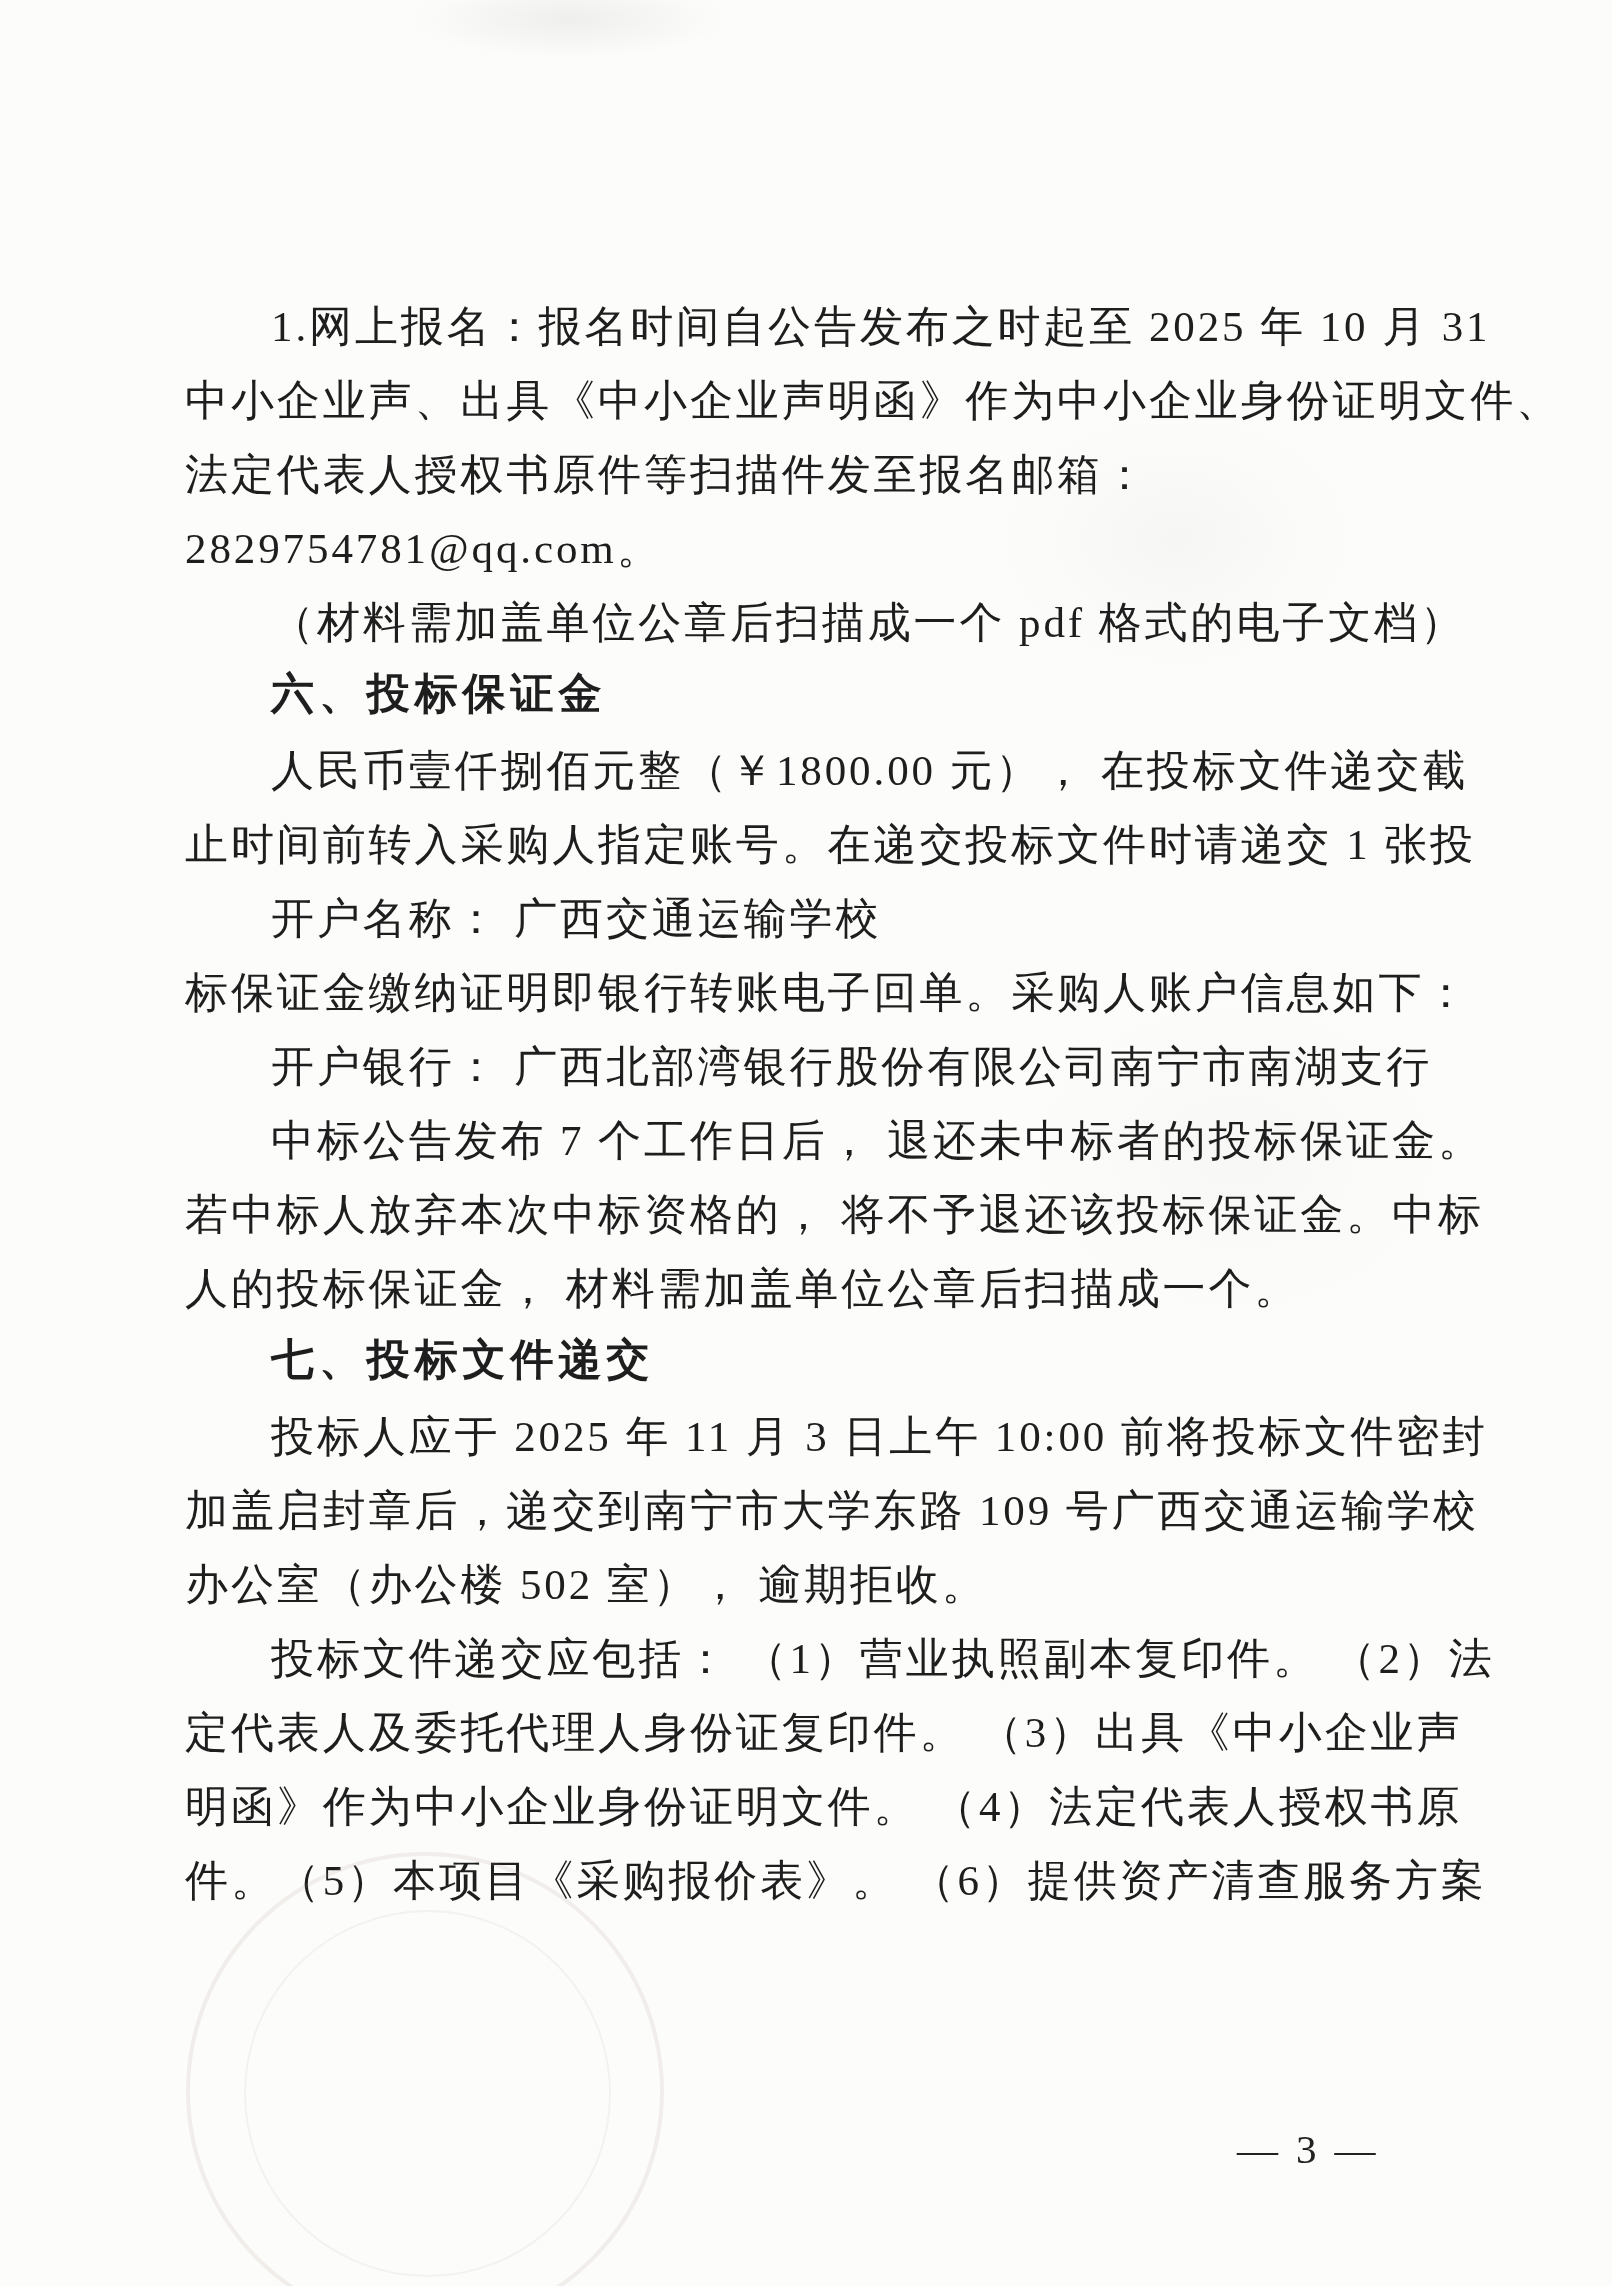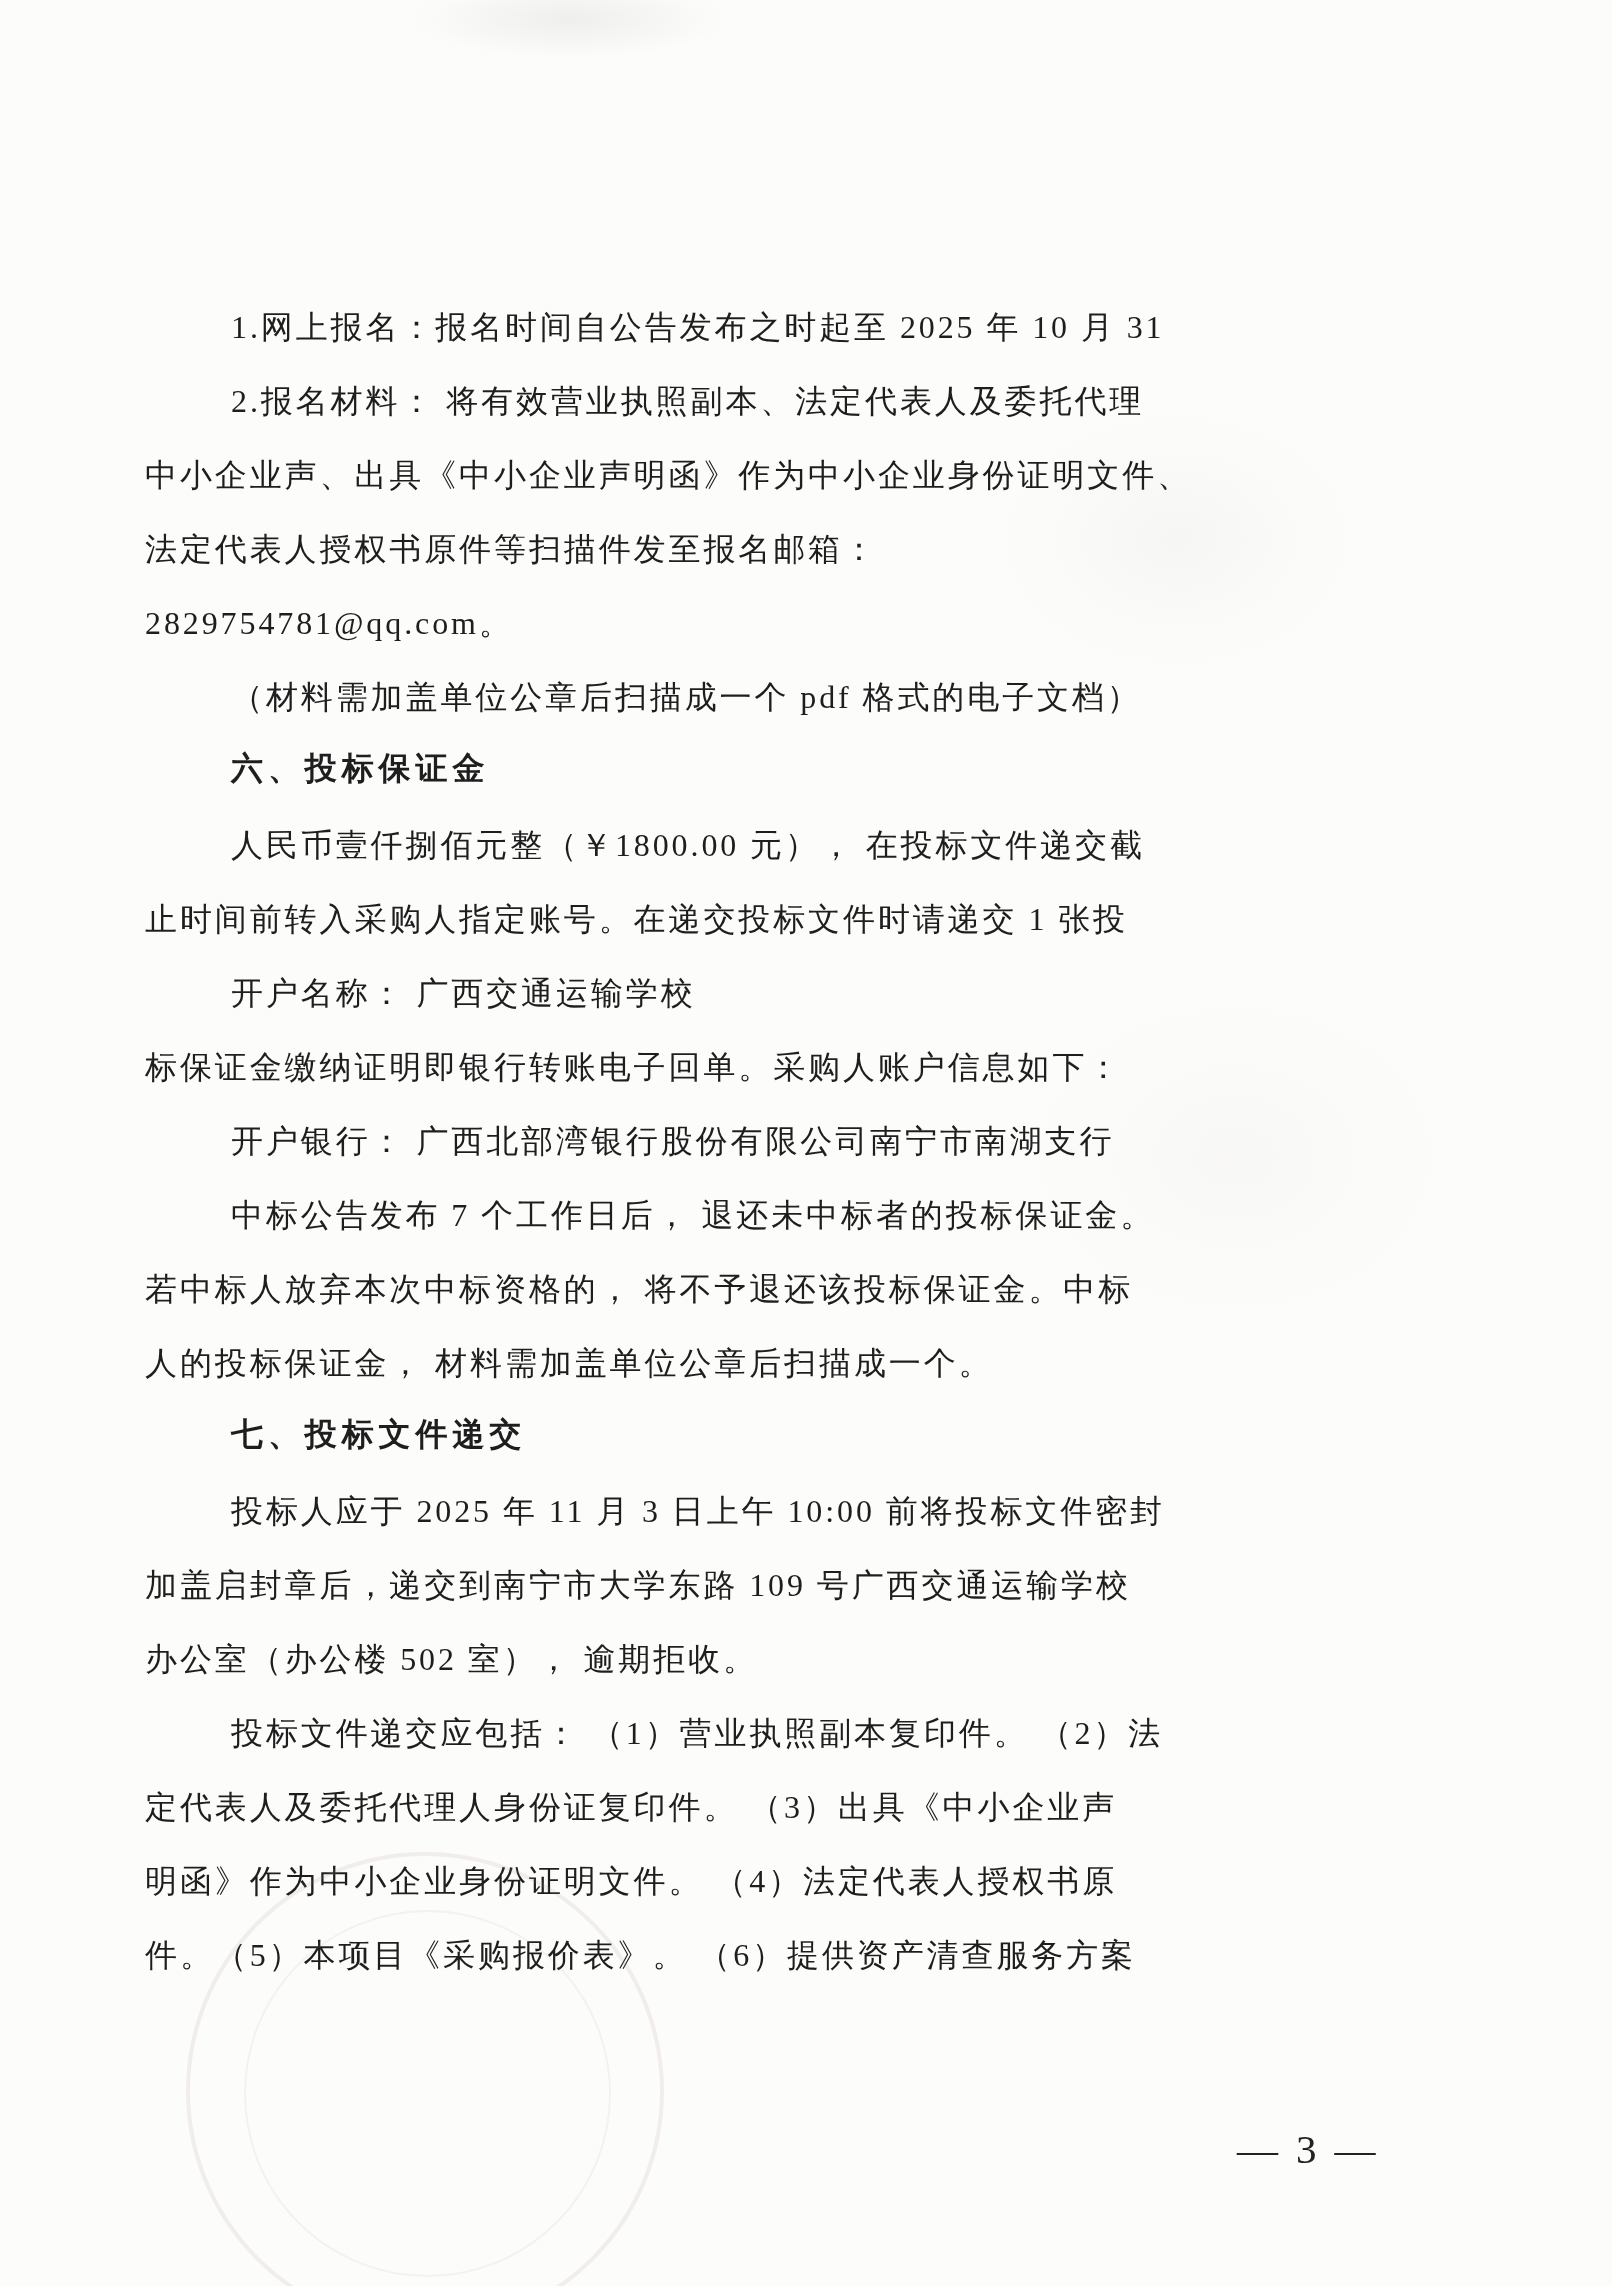"1.网上报名：报名时间自公告发布之时起至 2025 年 10 月" .line { font-size: 32px -> 43px; margin-left: none -> 40px }
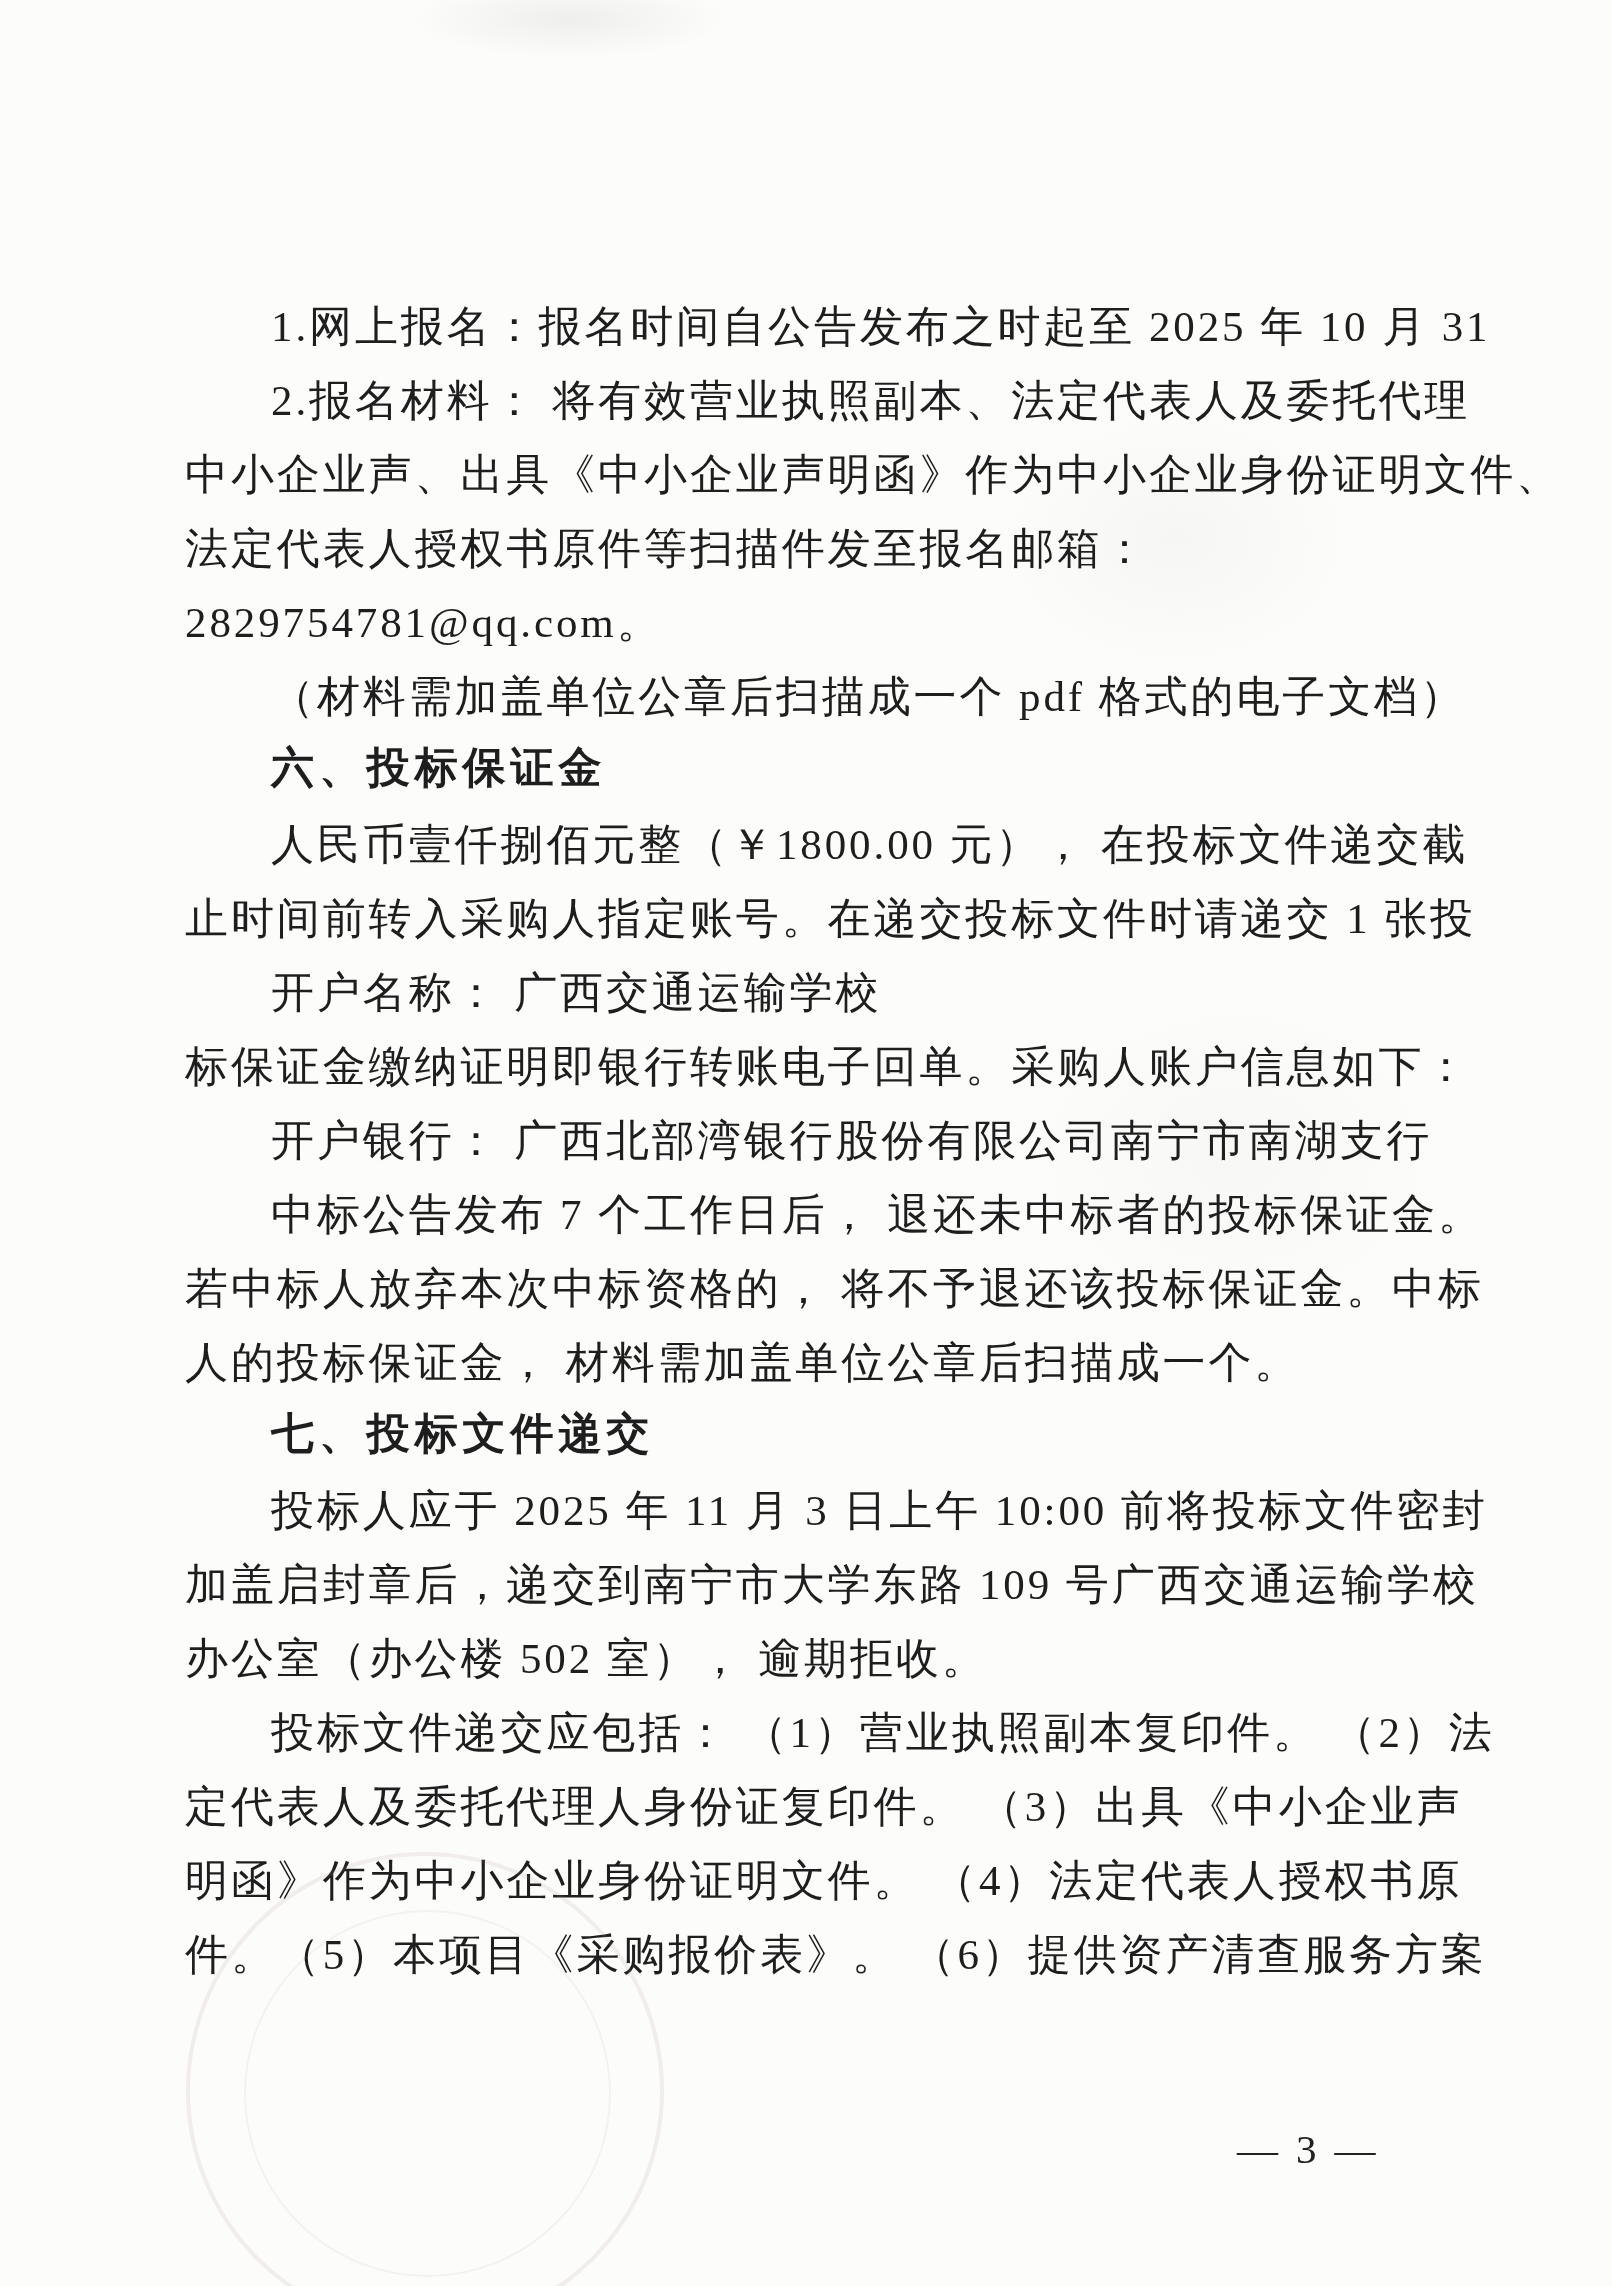"2.报名材料： 将有效营业执照副本、法定代表人及委托代理" div.line { html: <div>2.报名材料： 将有效营业执照副本、法定代表人及委托代理</div> -> none }
